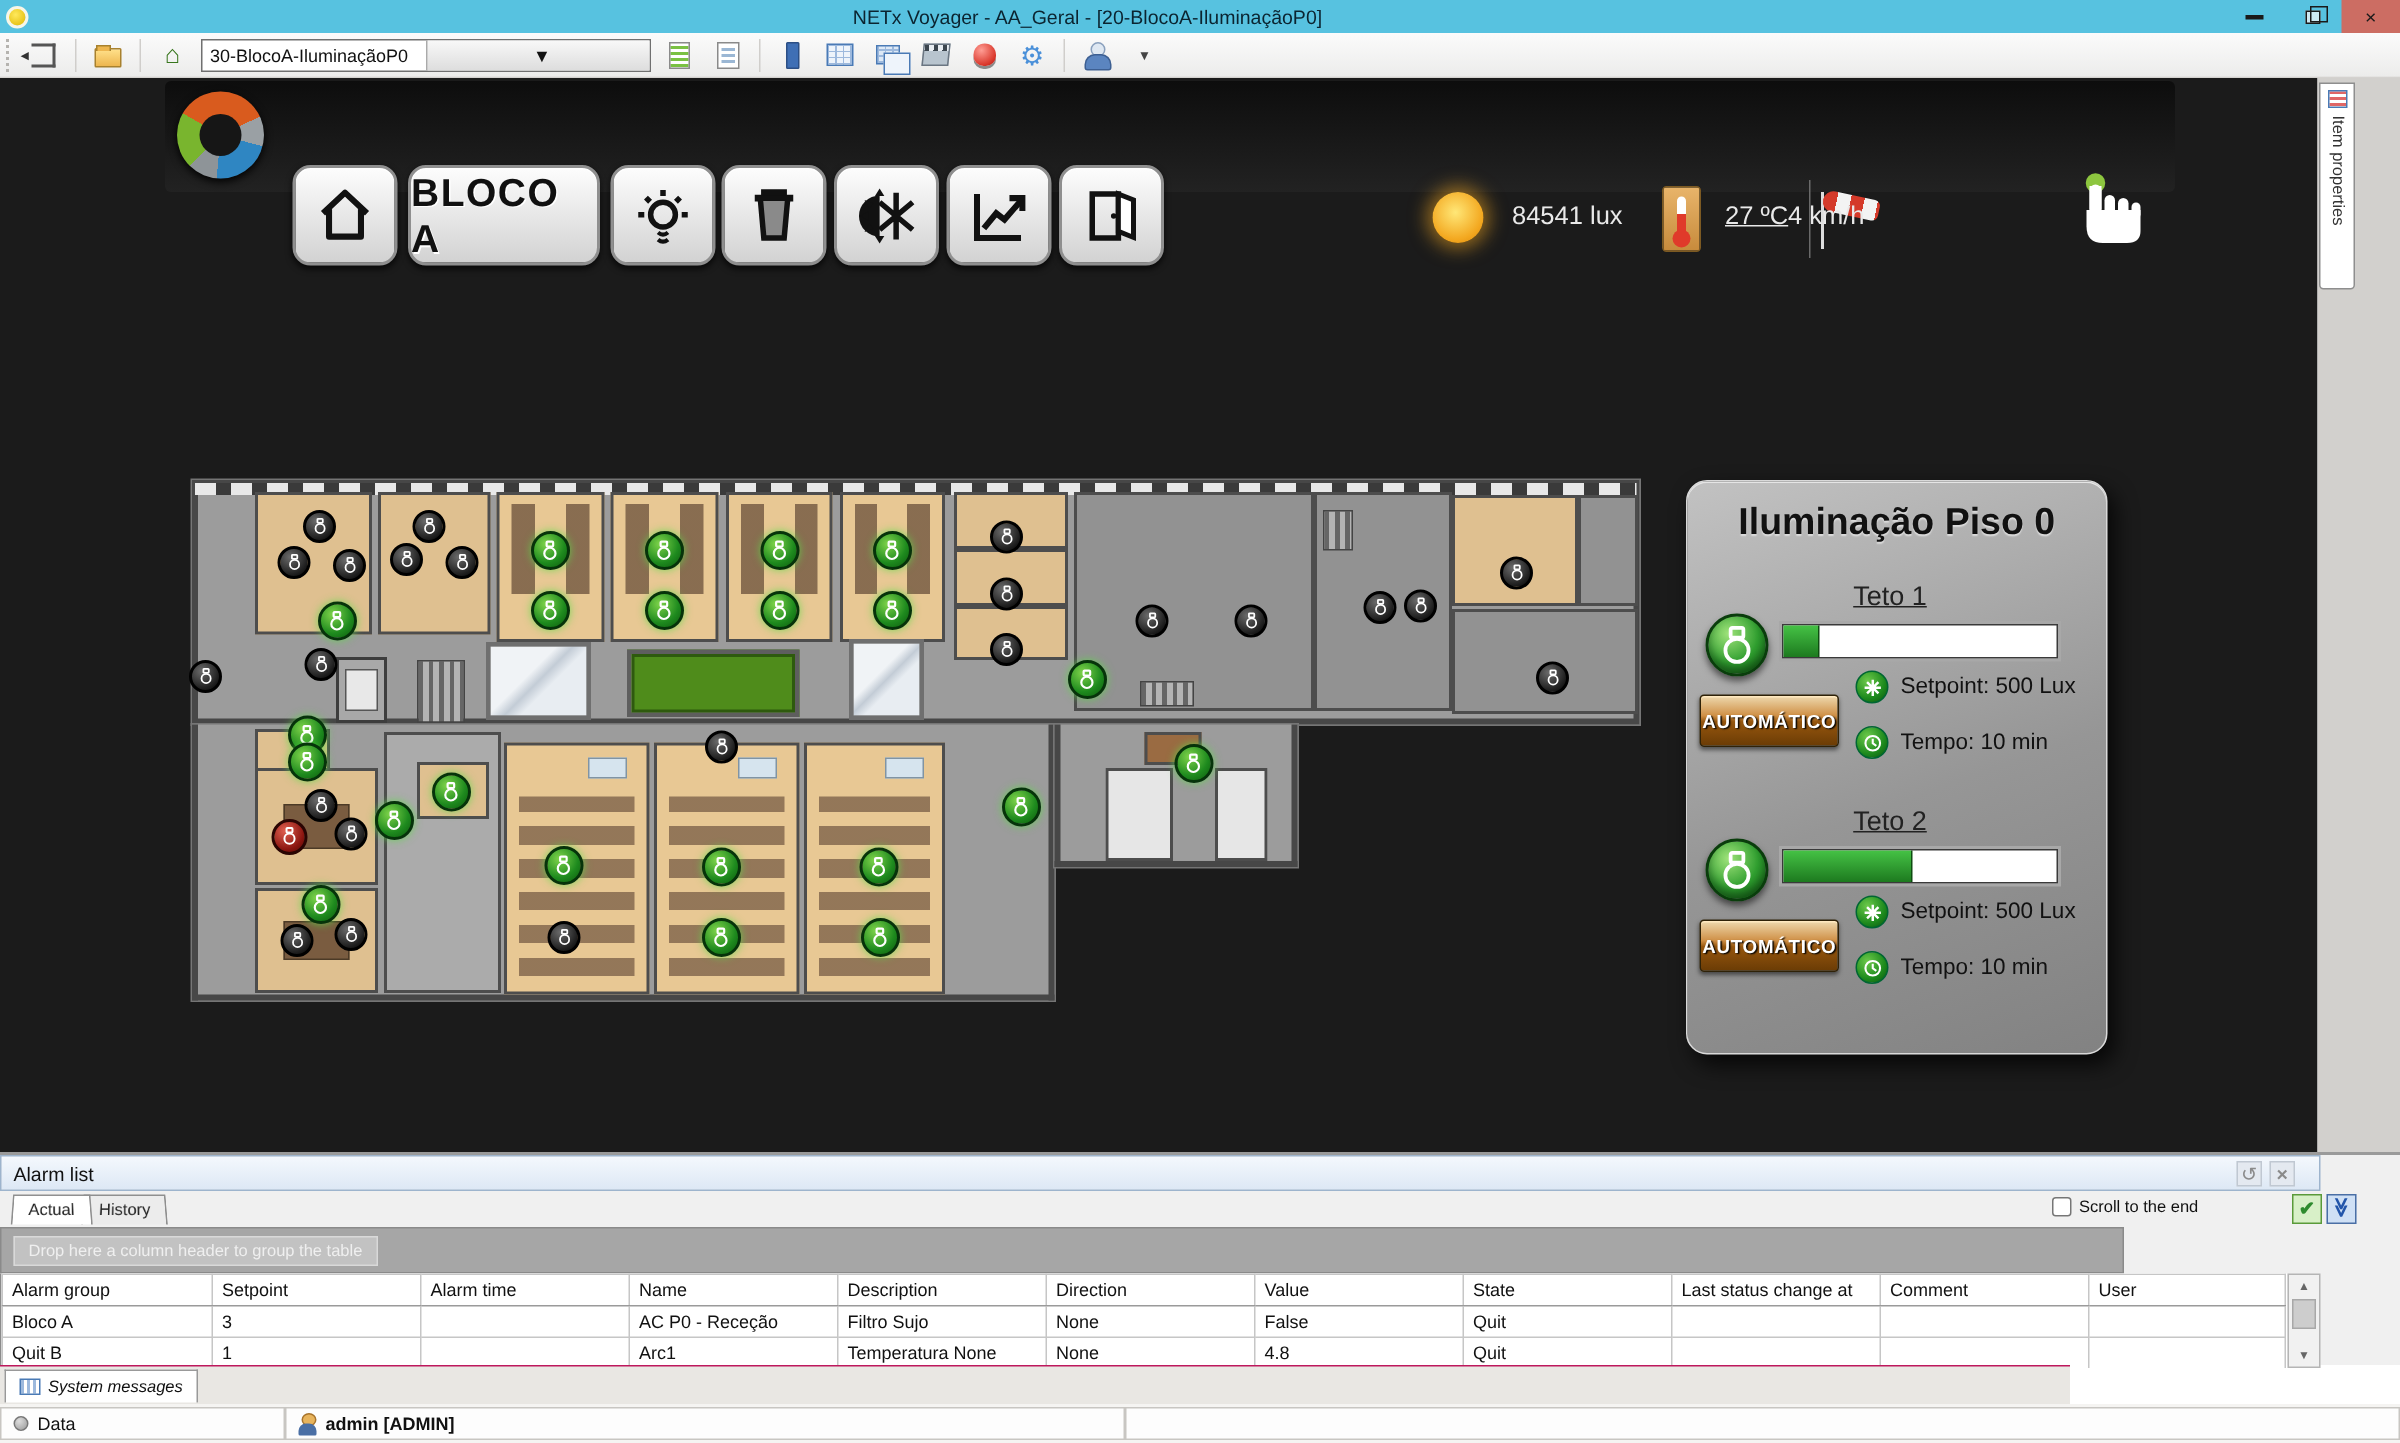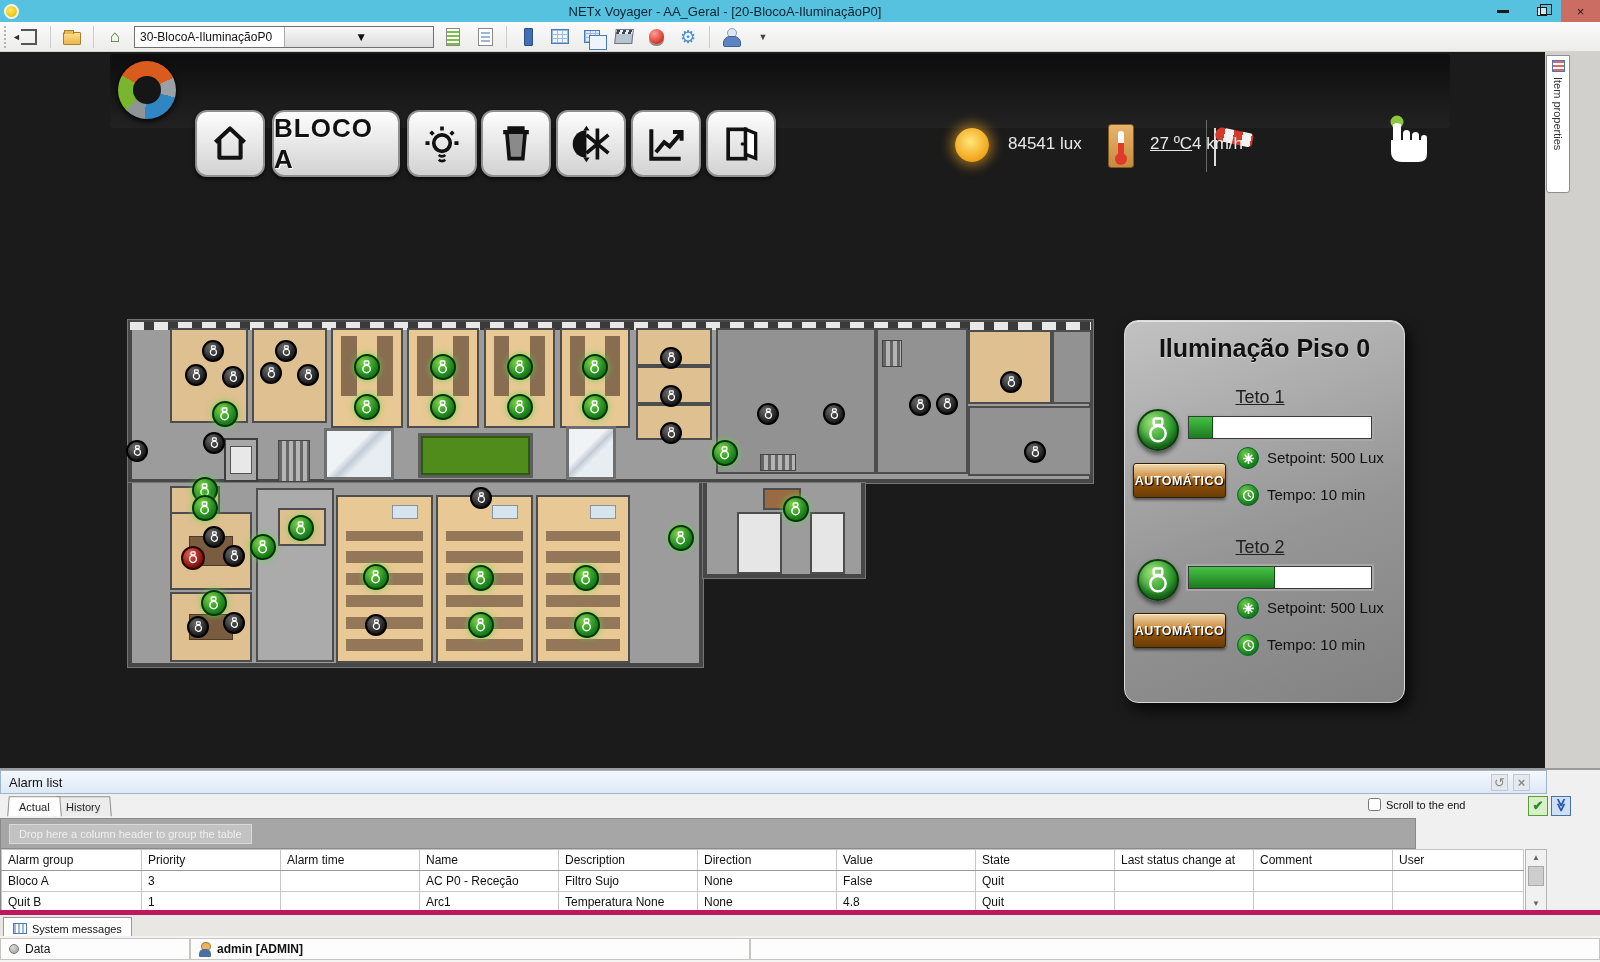"Priority" th { text: Priority -> Setpoint }
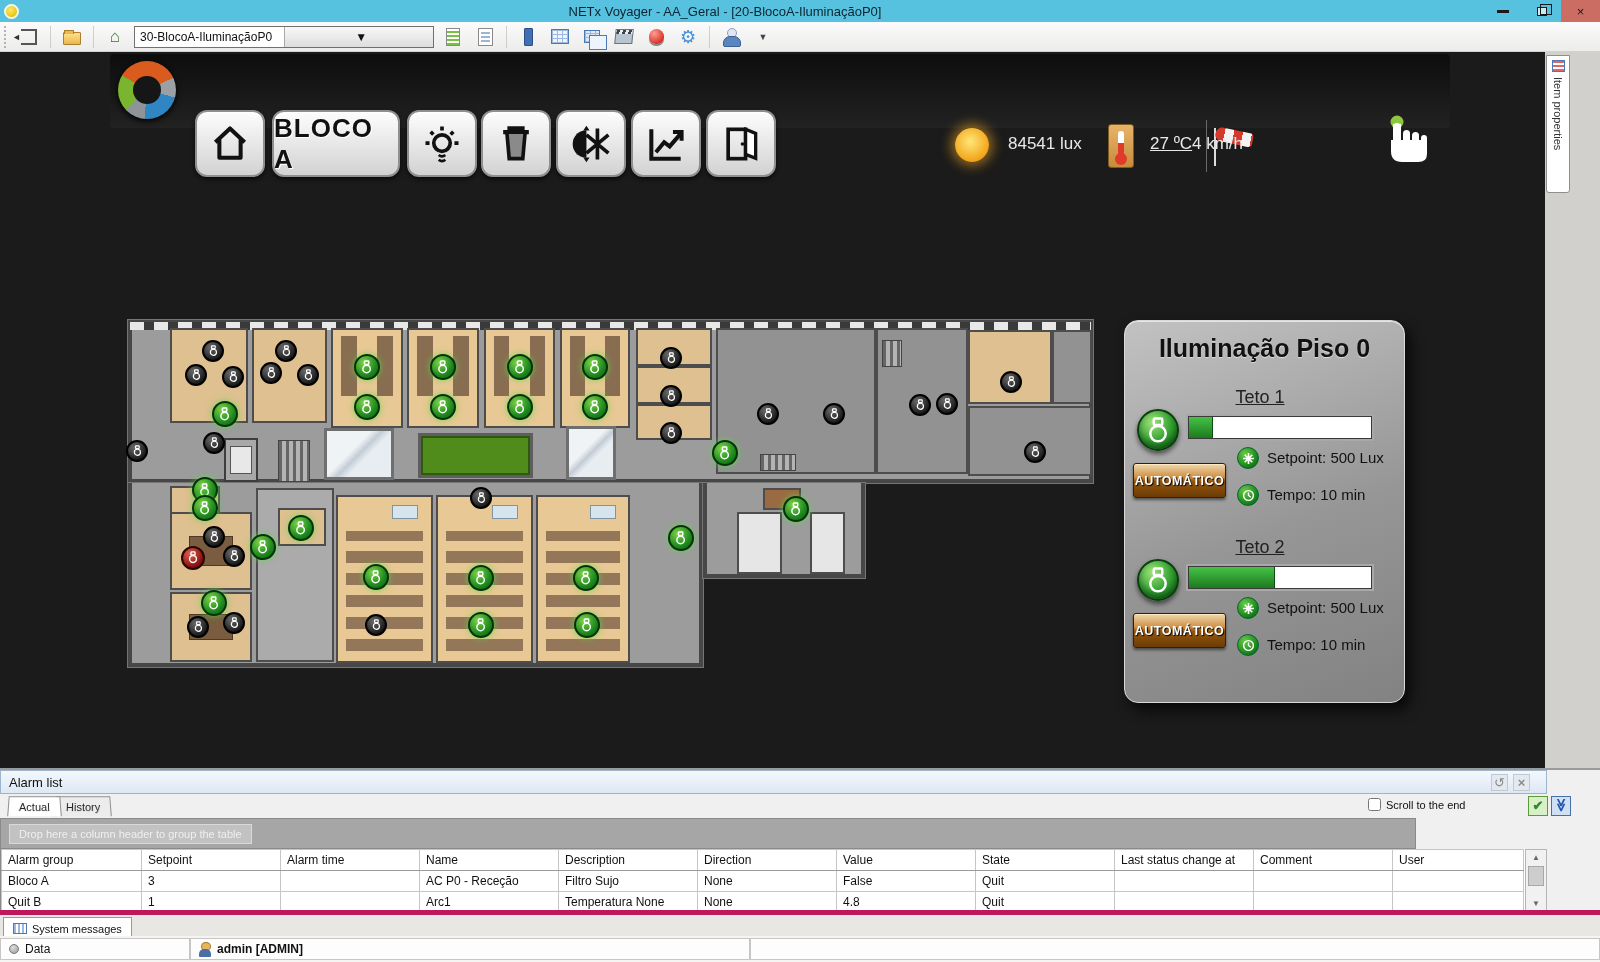"System messages" #sysbar { border-top: 5px solid #be185d -> 1px solid #be185d; font-style: none -> italic; width: 1600px -> 1380px }
